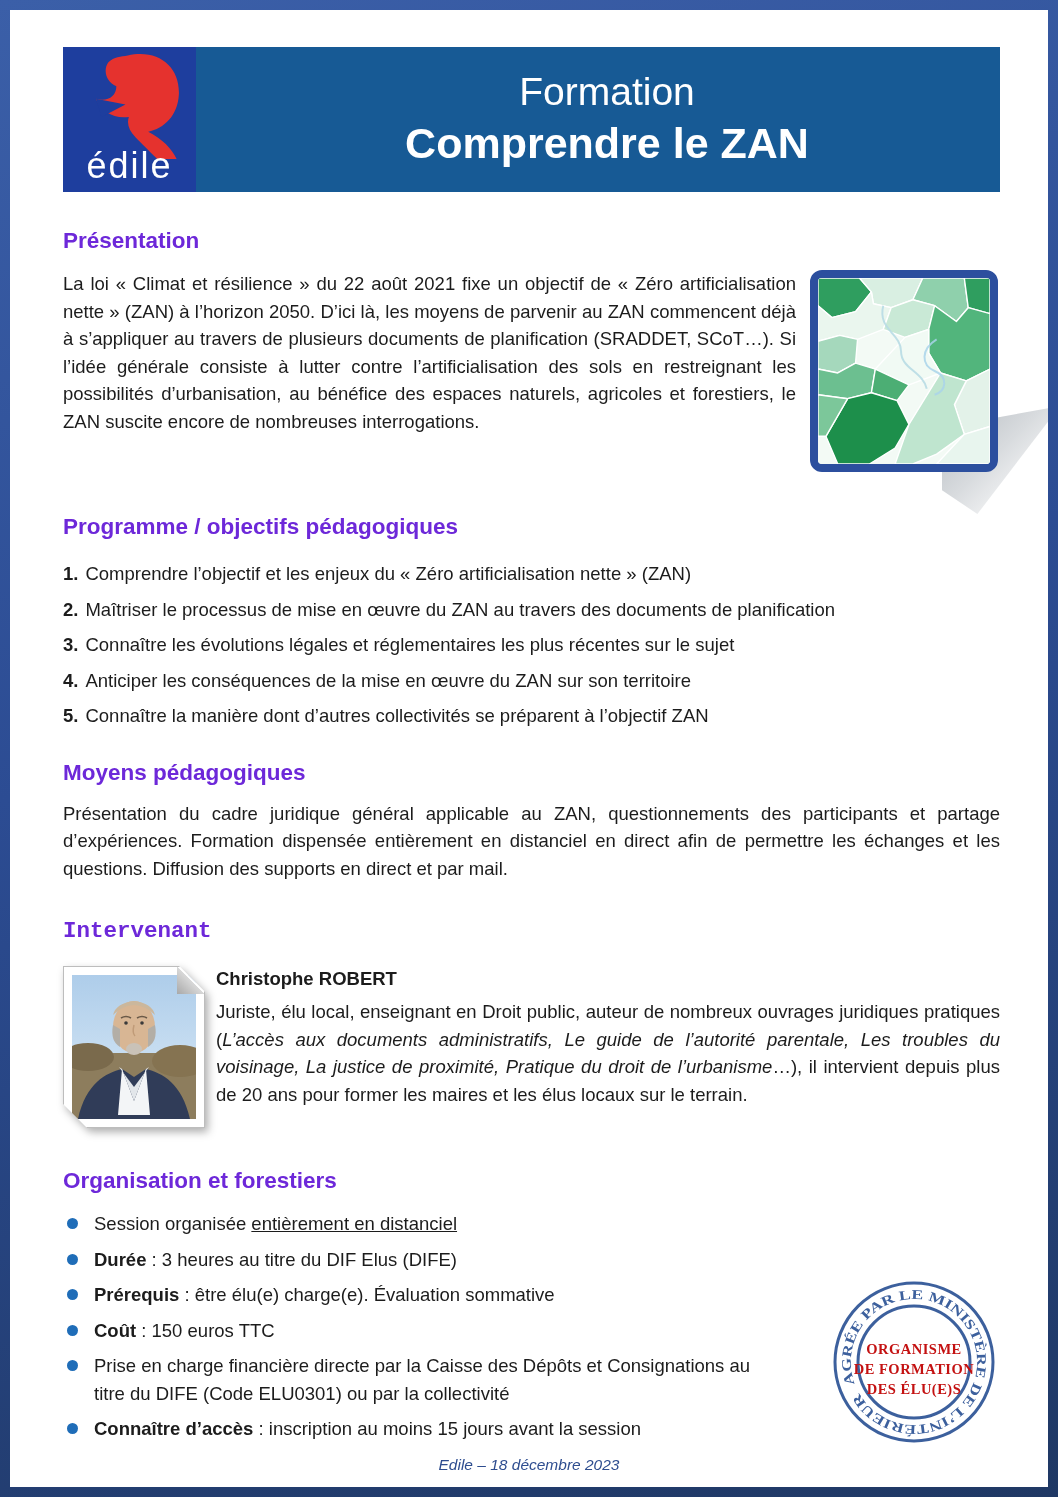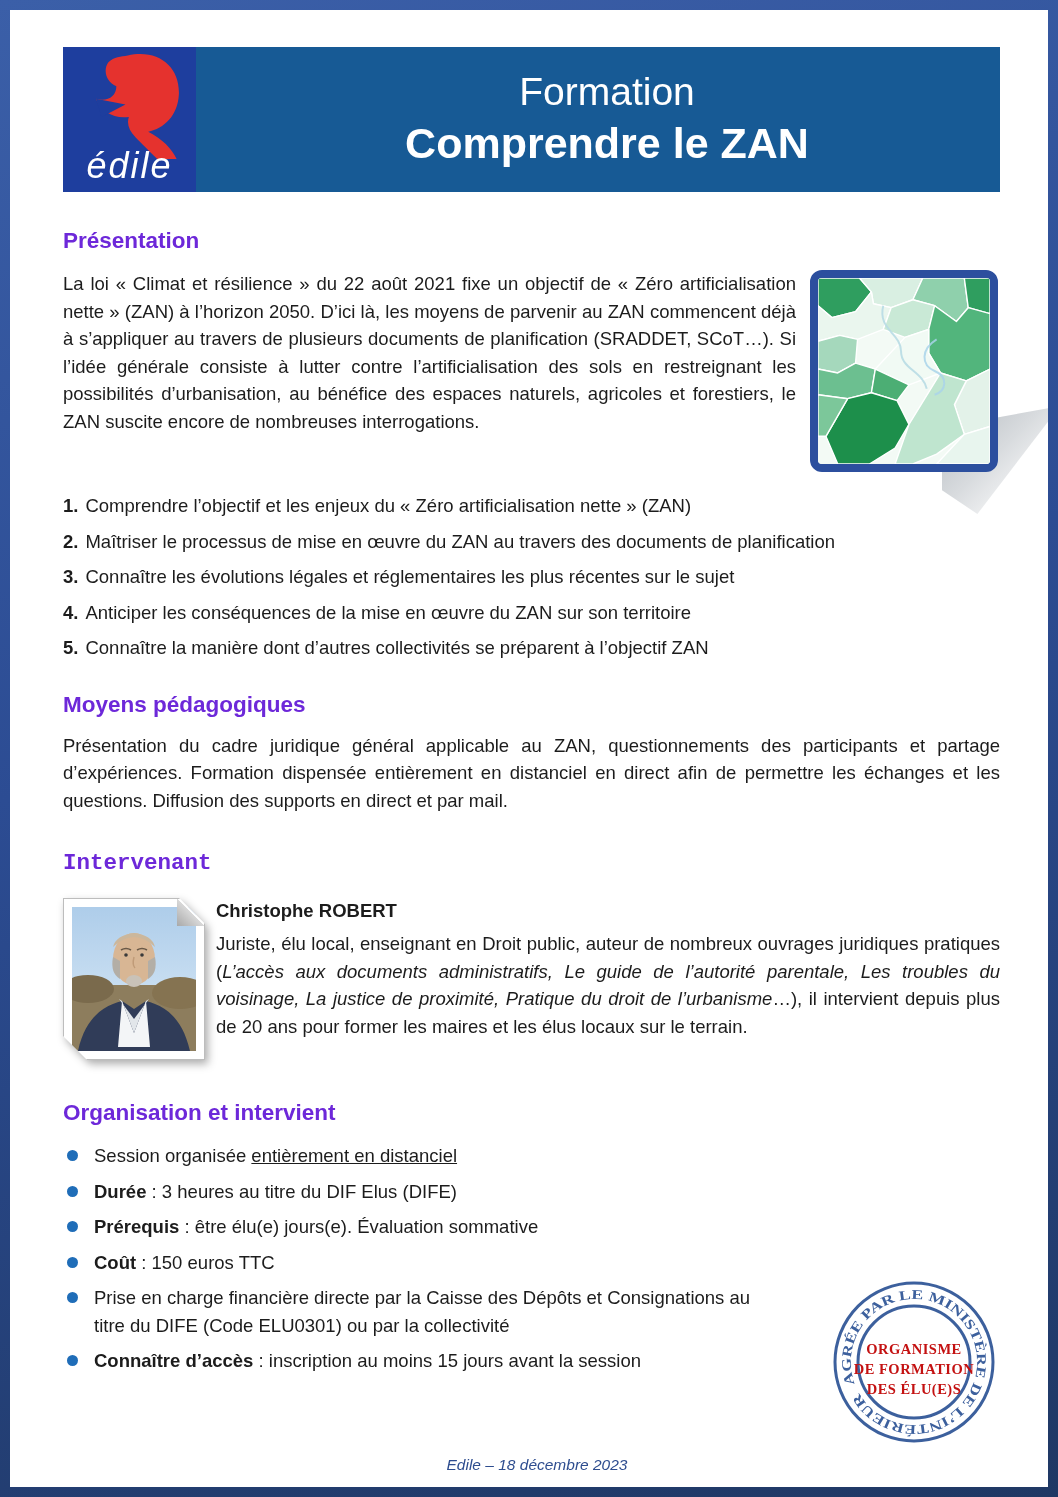"édile" .logo-text { font-style: italic -> none }
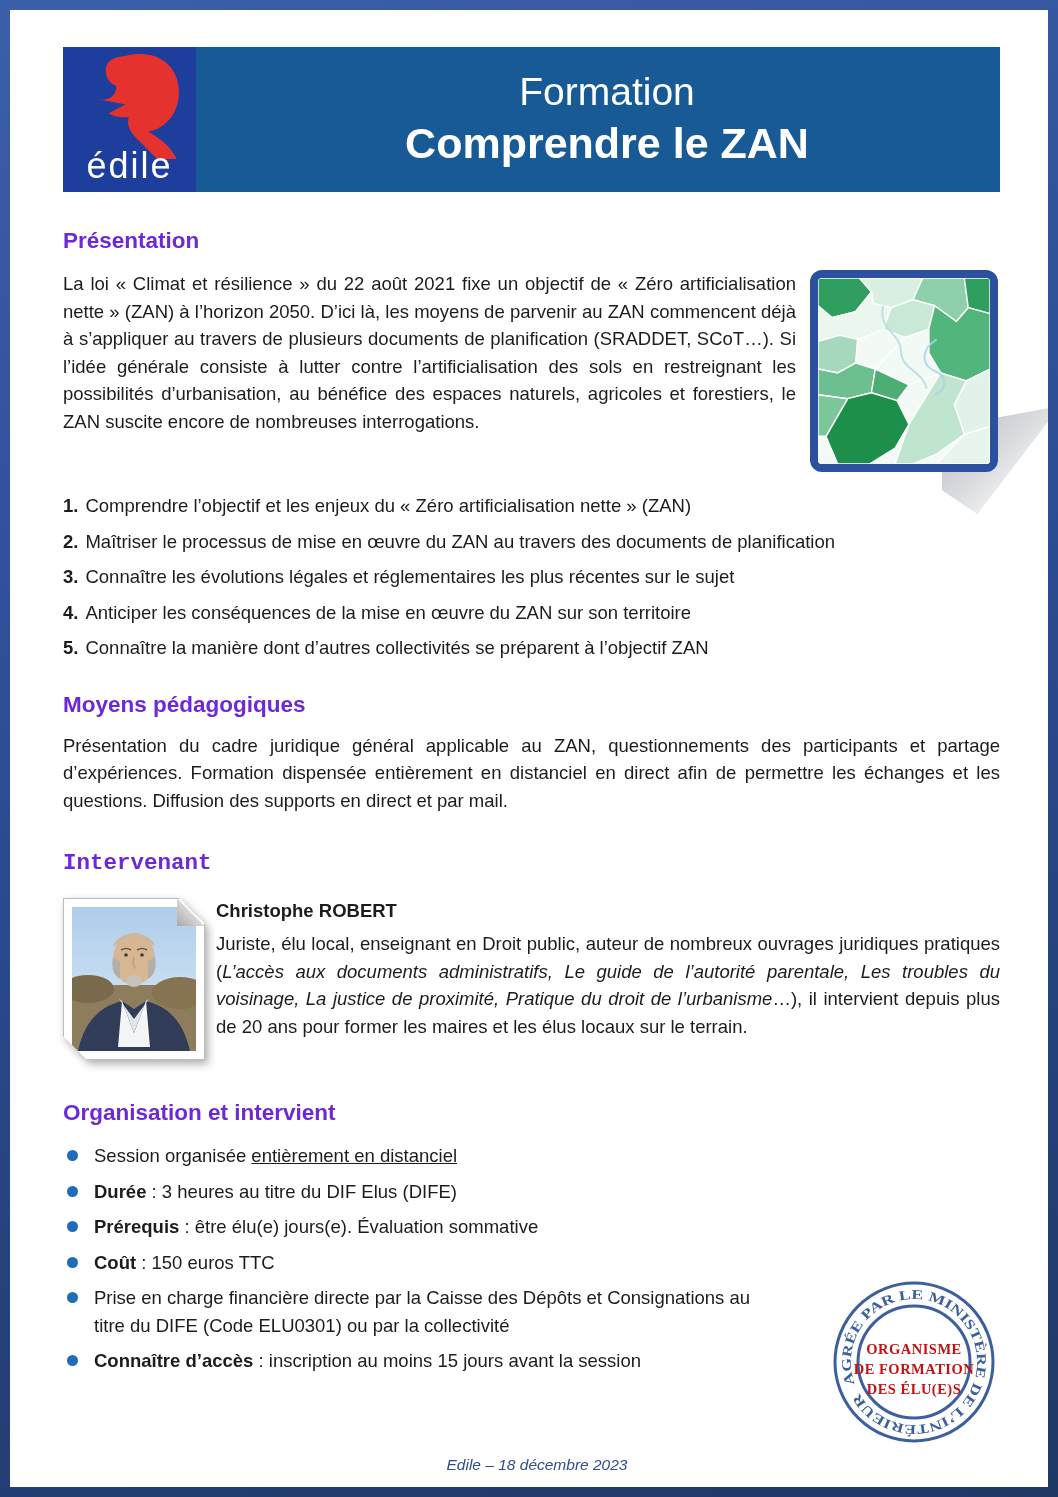"Programme / objectifs pédagogiques" h2.h-prog { html: none -> <h2>Programme / objectifs pédagogiques</h2> }
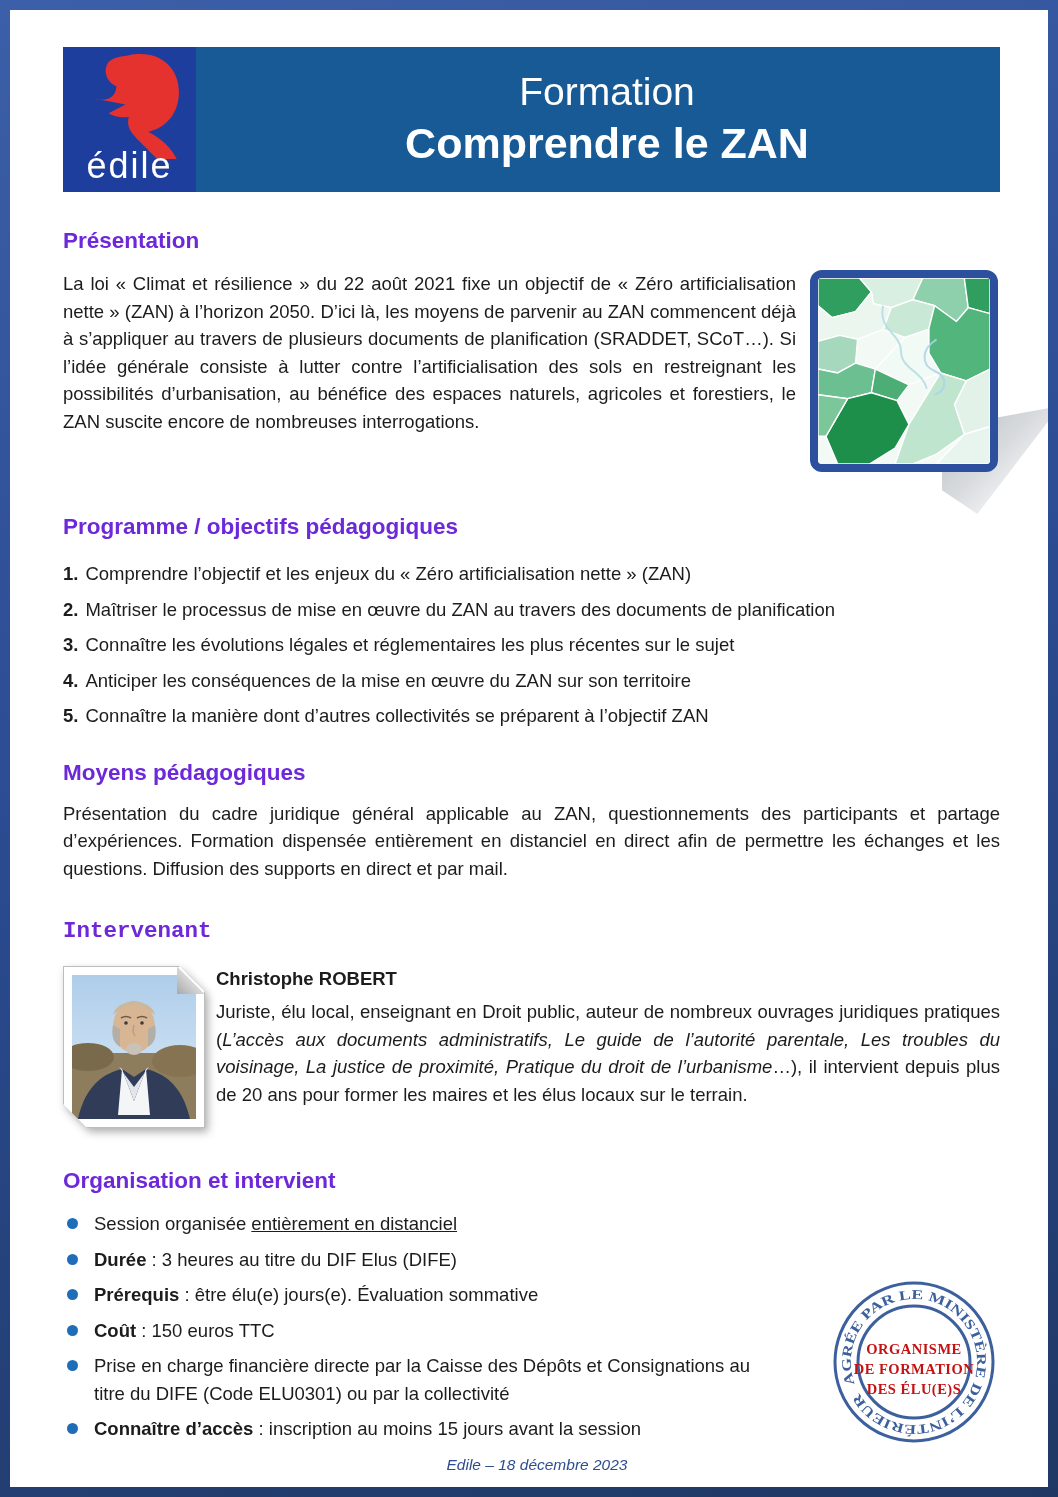"Organisation et intervient" h2.h-org { text: intervient -> forestiers }
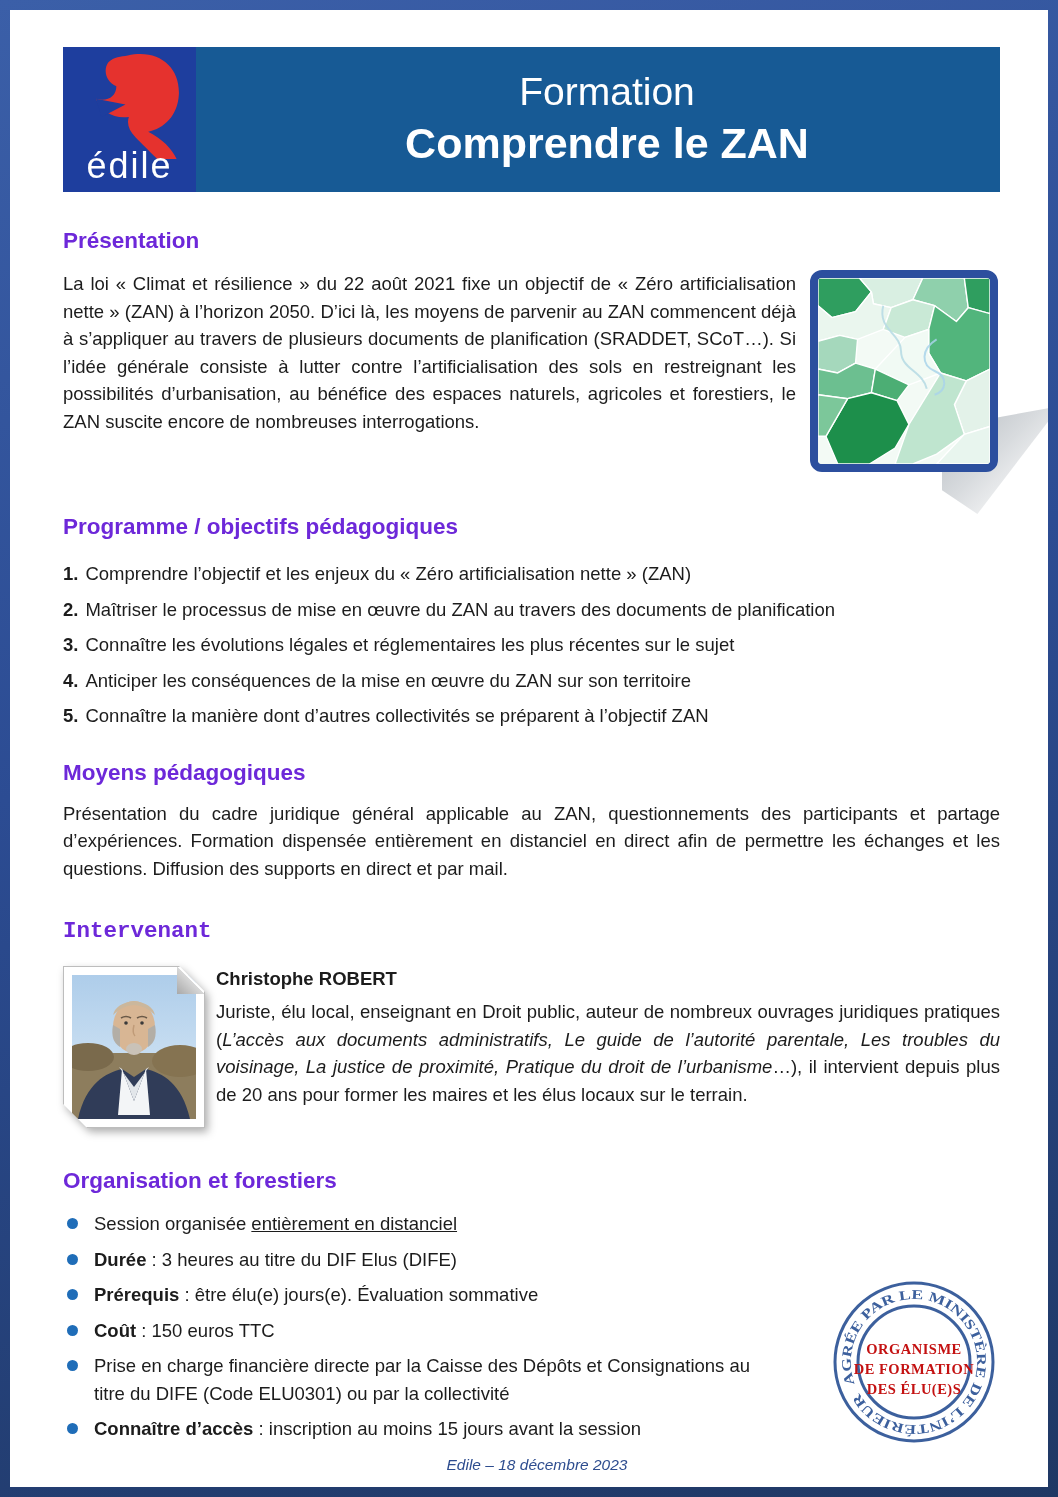": être élu(e) jours(e). Évaluation" span { text: jours -> charge }
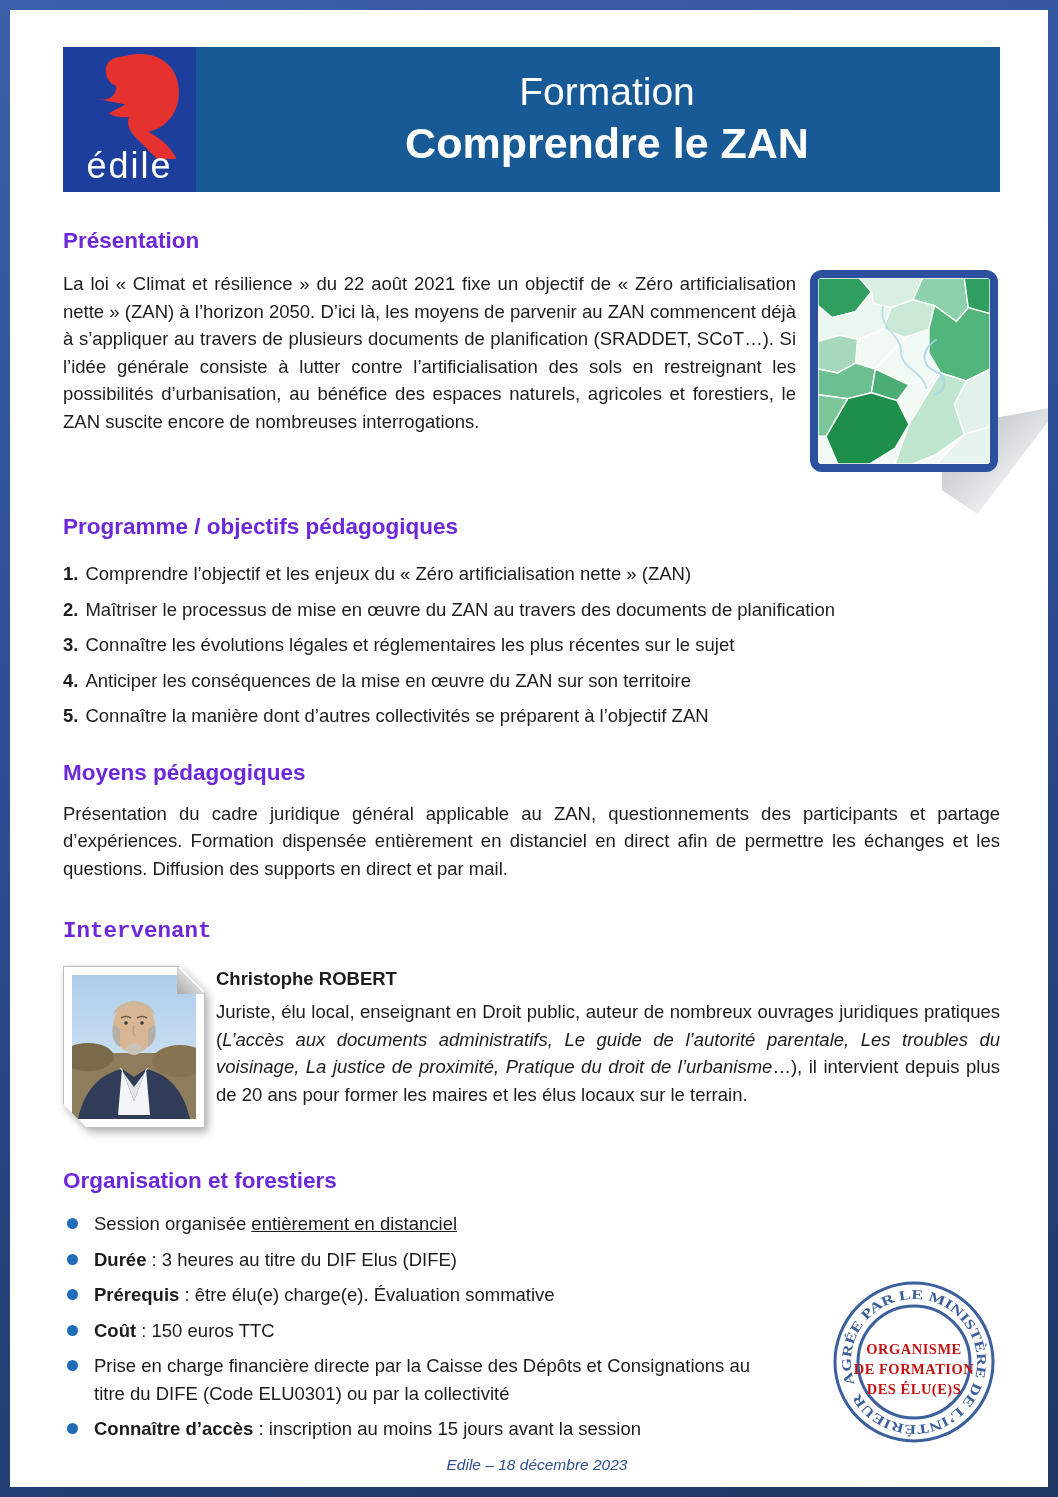"Edile – 18 décembre 2023" .footer { left: 8px -> 0 }
